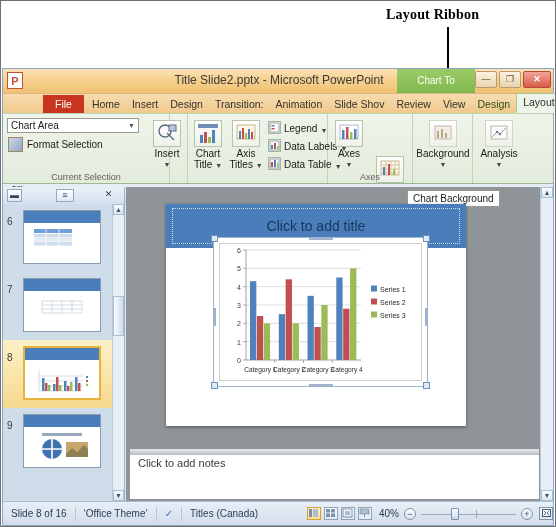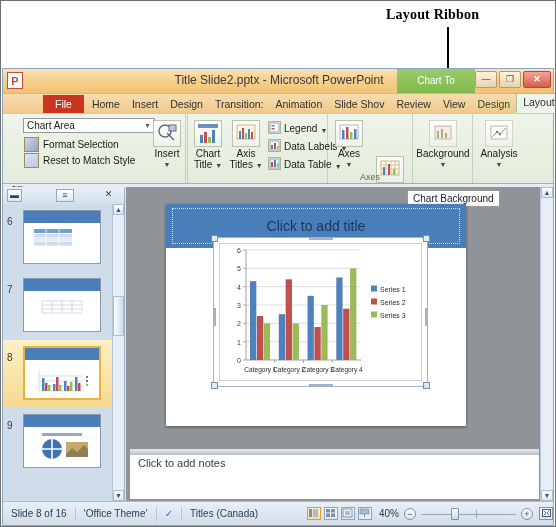"Chart Area" div.rgroup { left: 16px -> 0 }
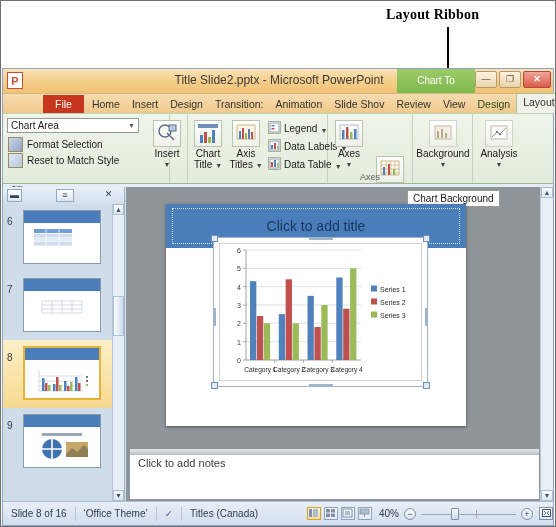"Reset to Match Style" div.srow { html: <div> <span></span> <span>Reset to Match Style</span> </div> -> none }
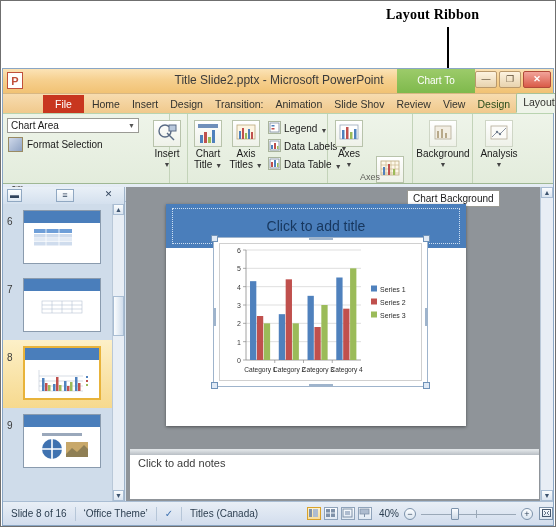"Current Selection" div.rgtitle { html: none -> <div>Current Selection</div> }
